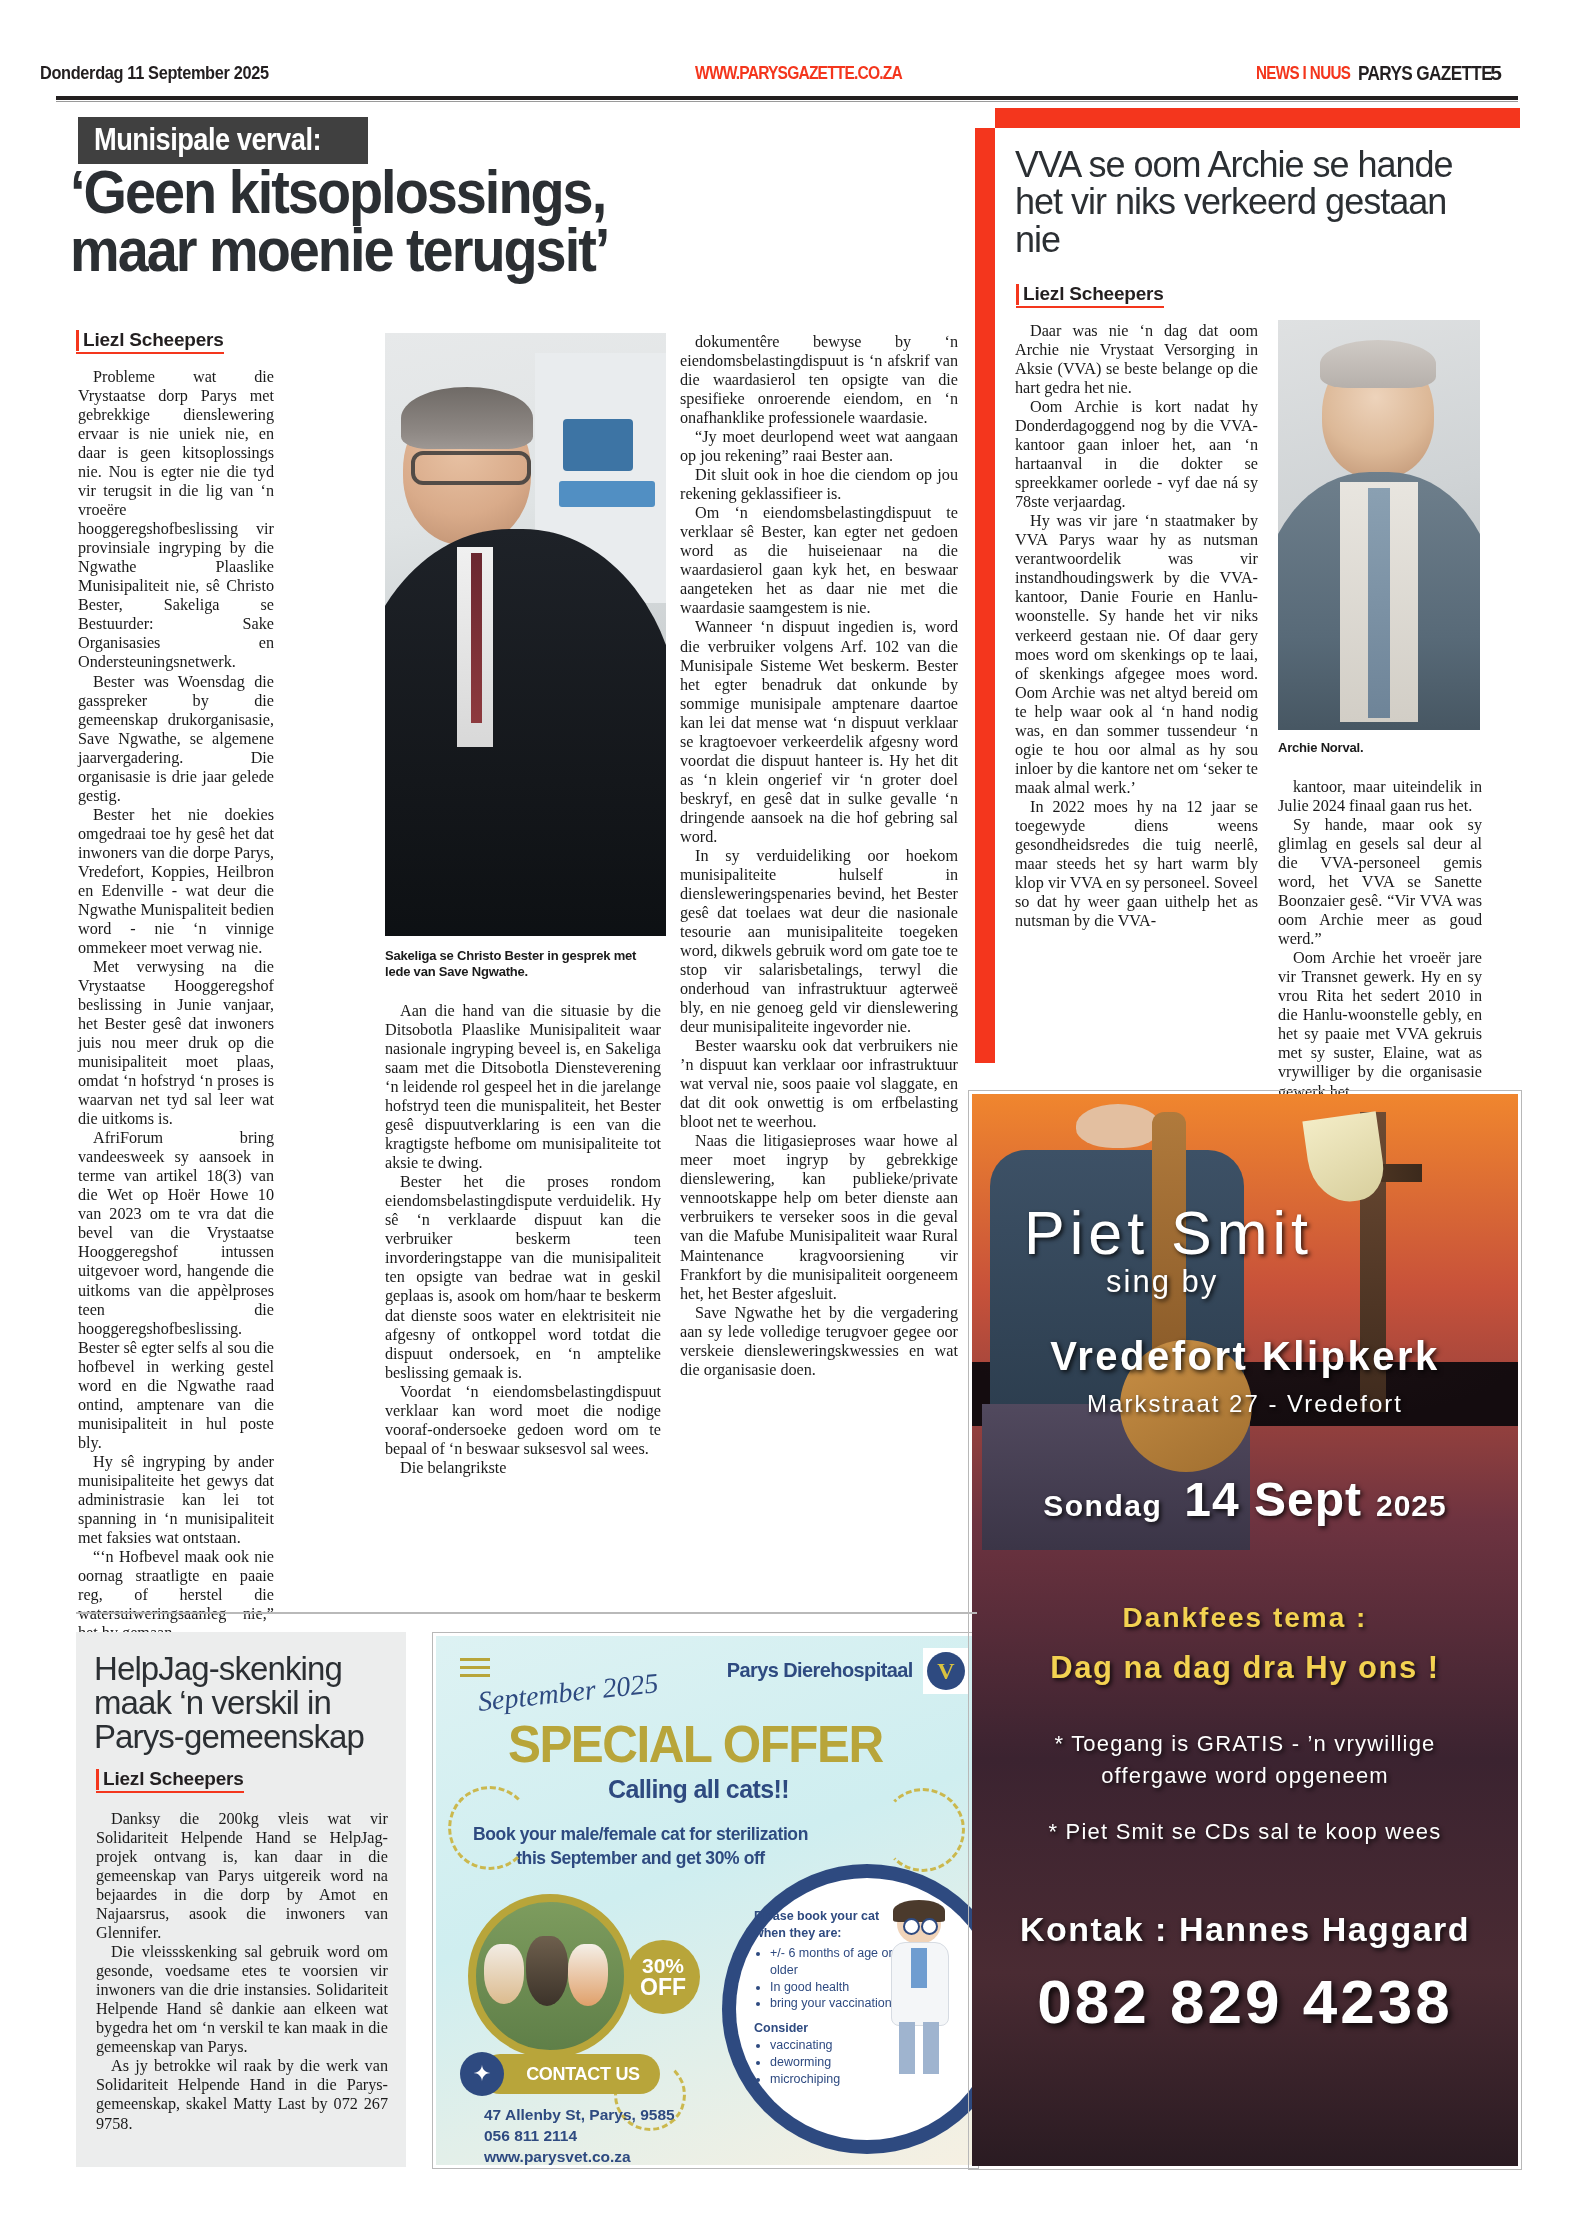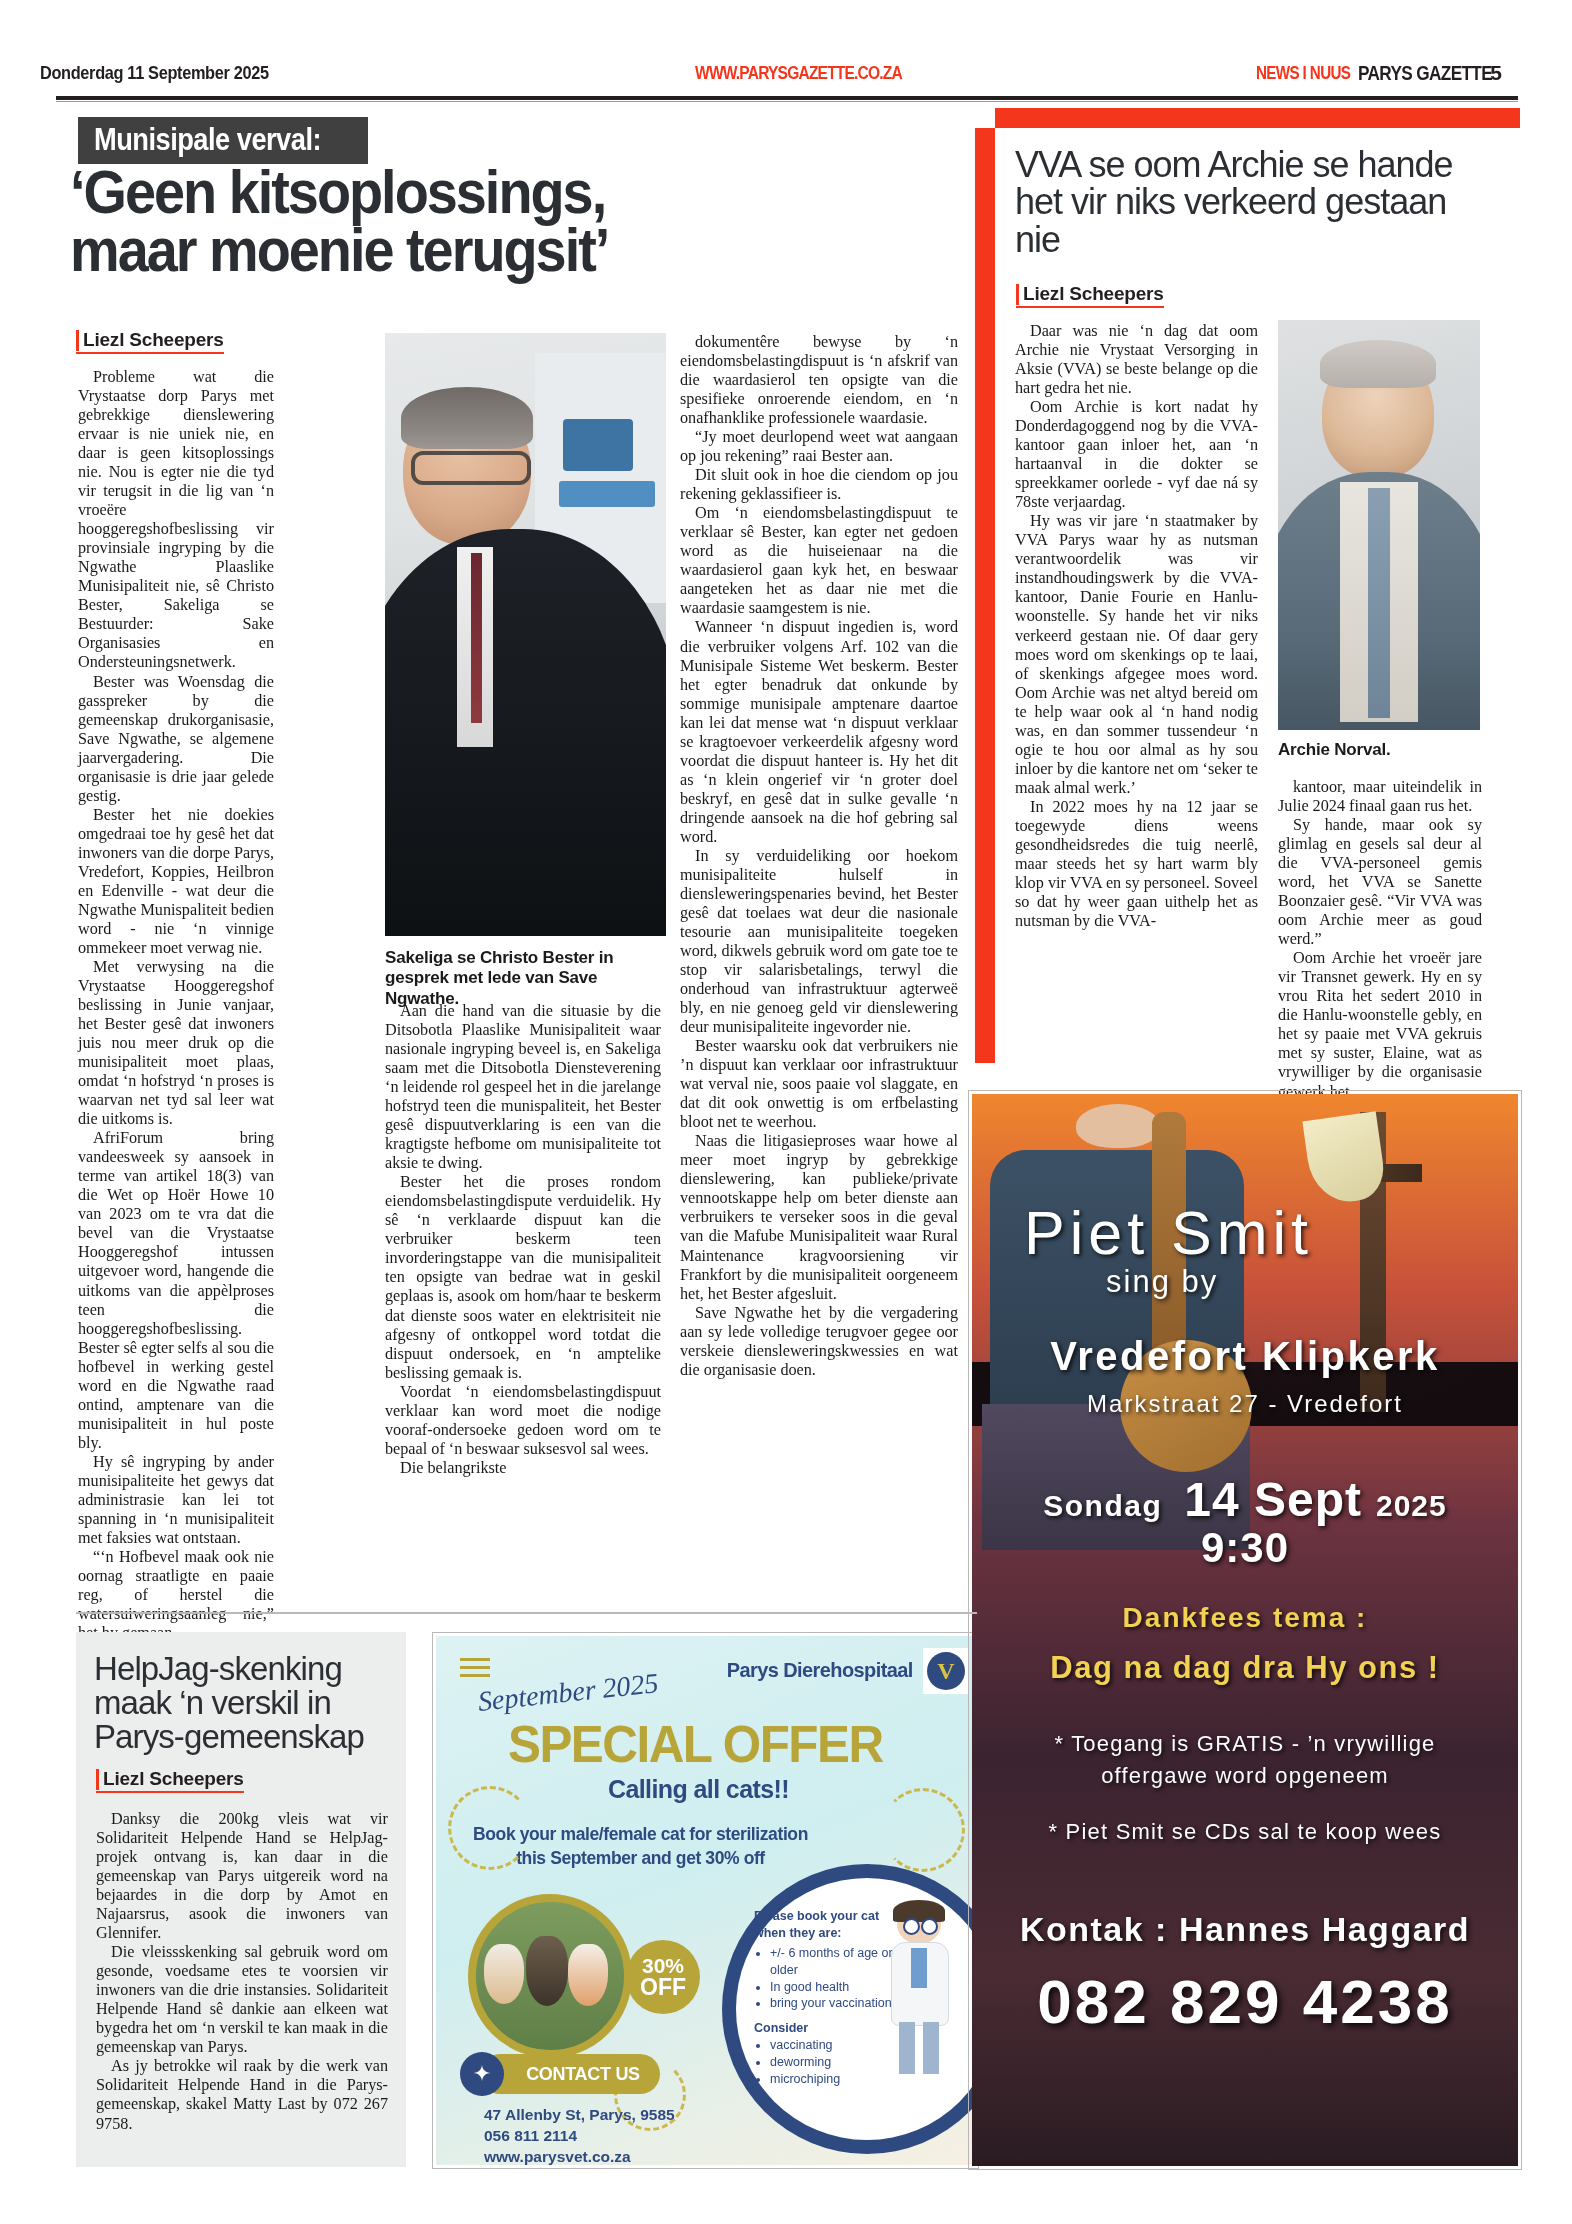"Archie Norval." .cap { font-size: 17px -> 13px }
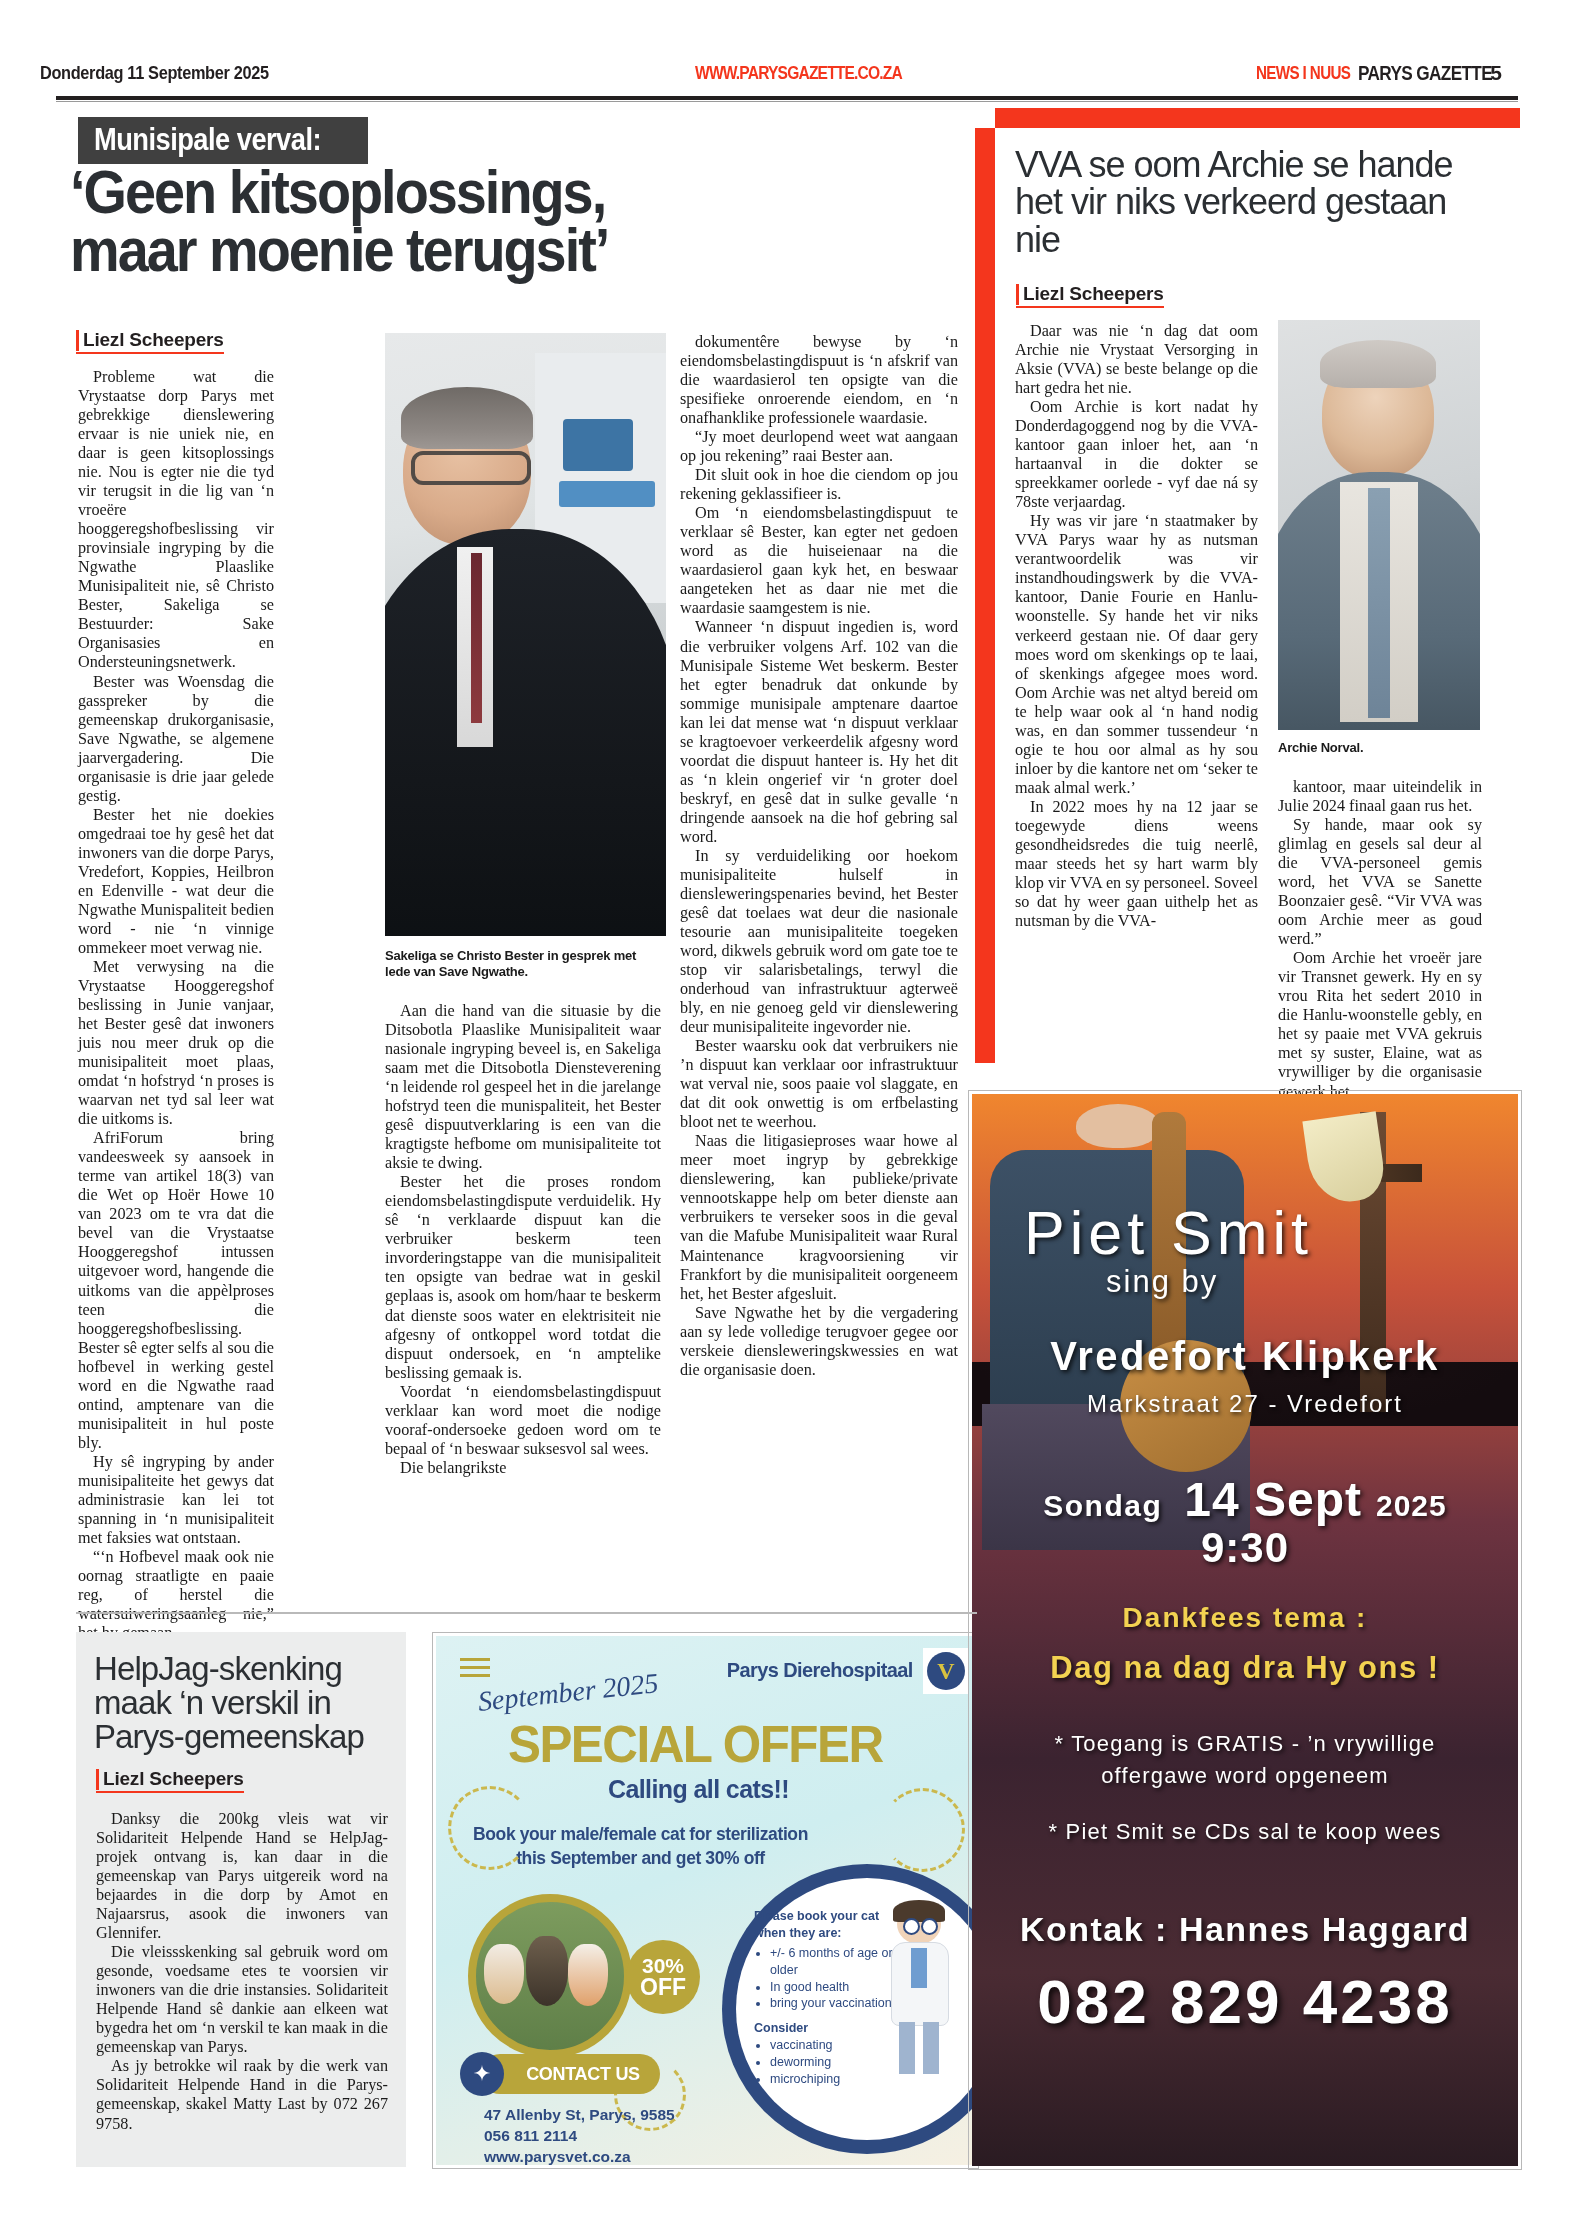"9:30" div { html: <div>9:30</div> -> none }
